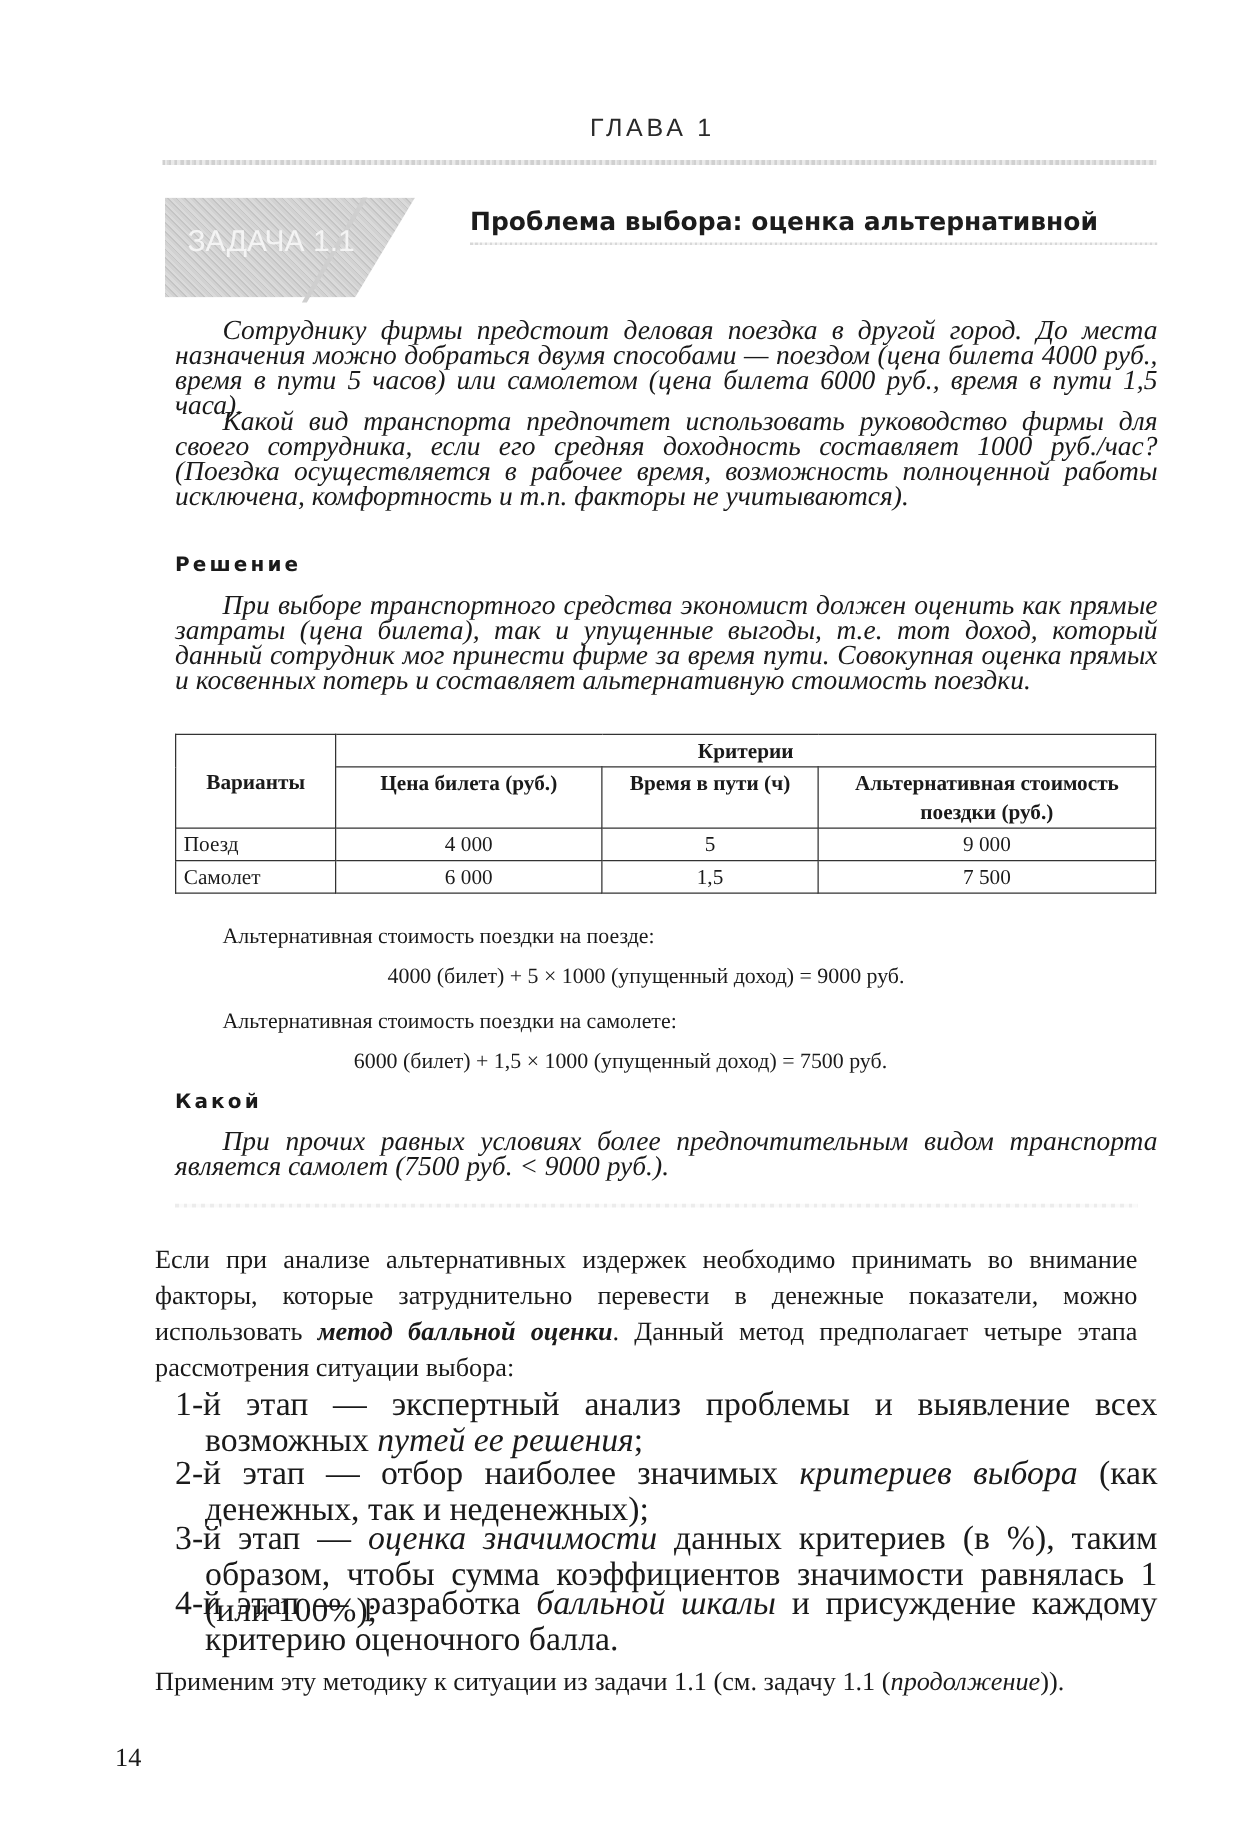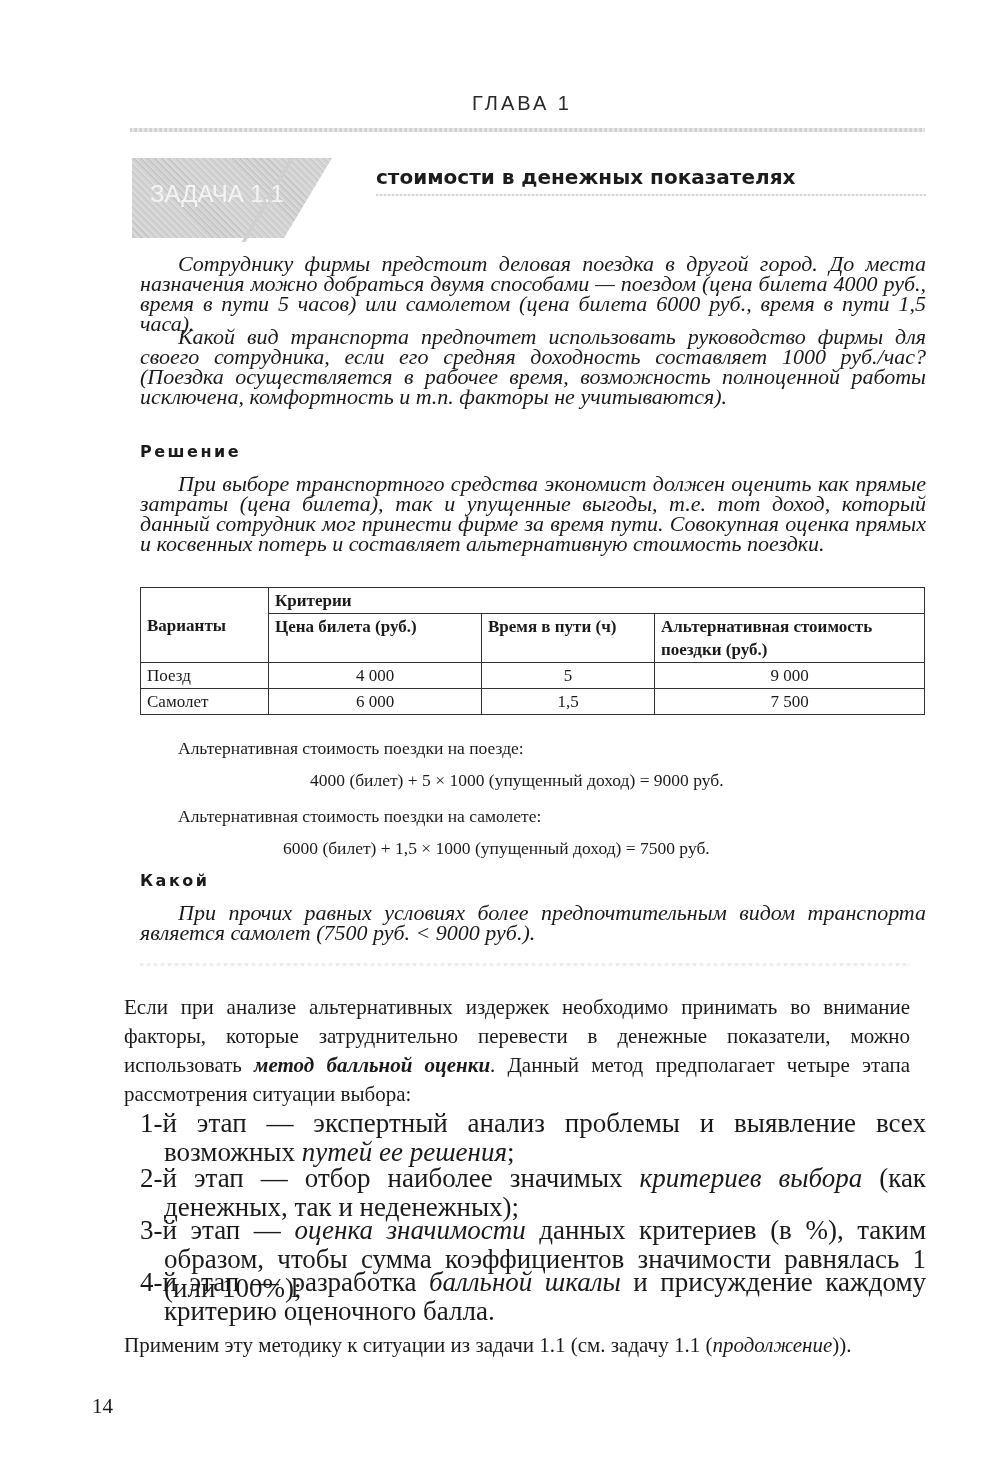"Проблема выбора: оценка альтернативной" div { html: none -> <div>Проблема выбора: оценка альтернативной</div> }
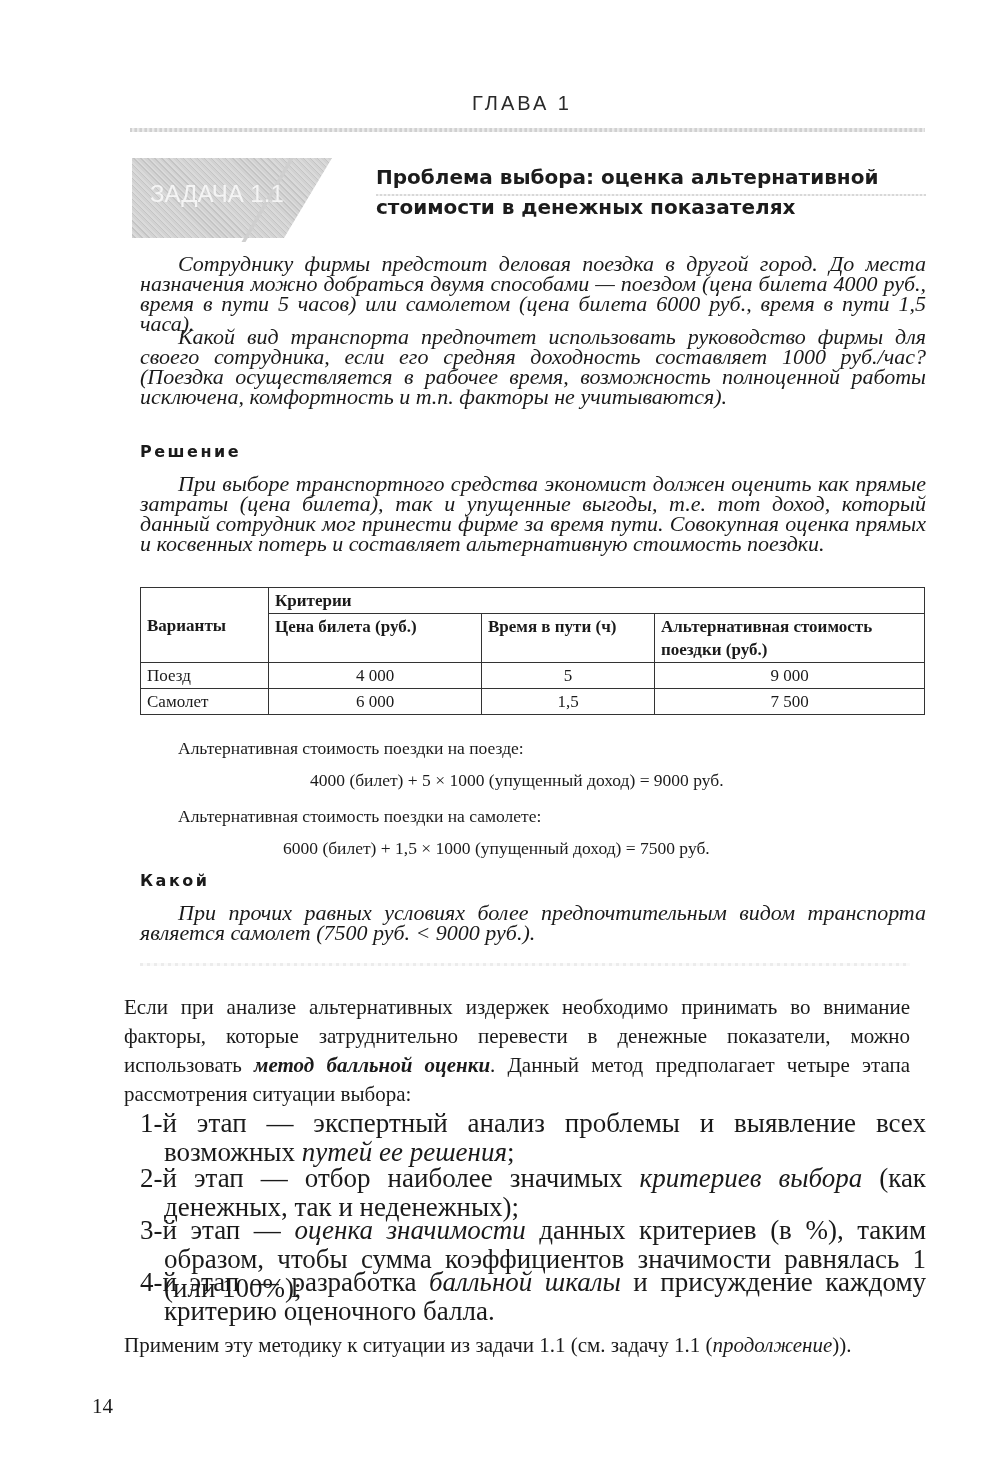"стоимости в денежных показателях" div { html: <div>стоимости в денежных показателях</div> -> none }
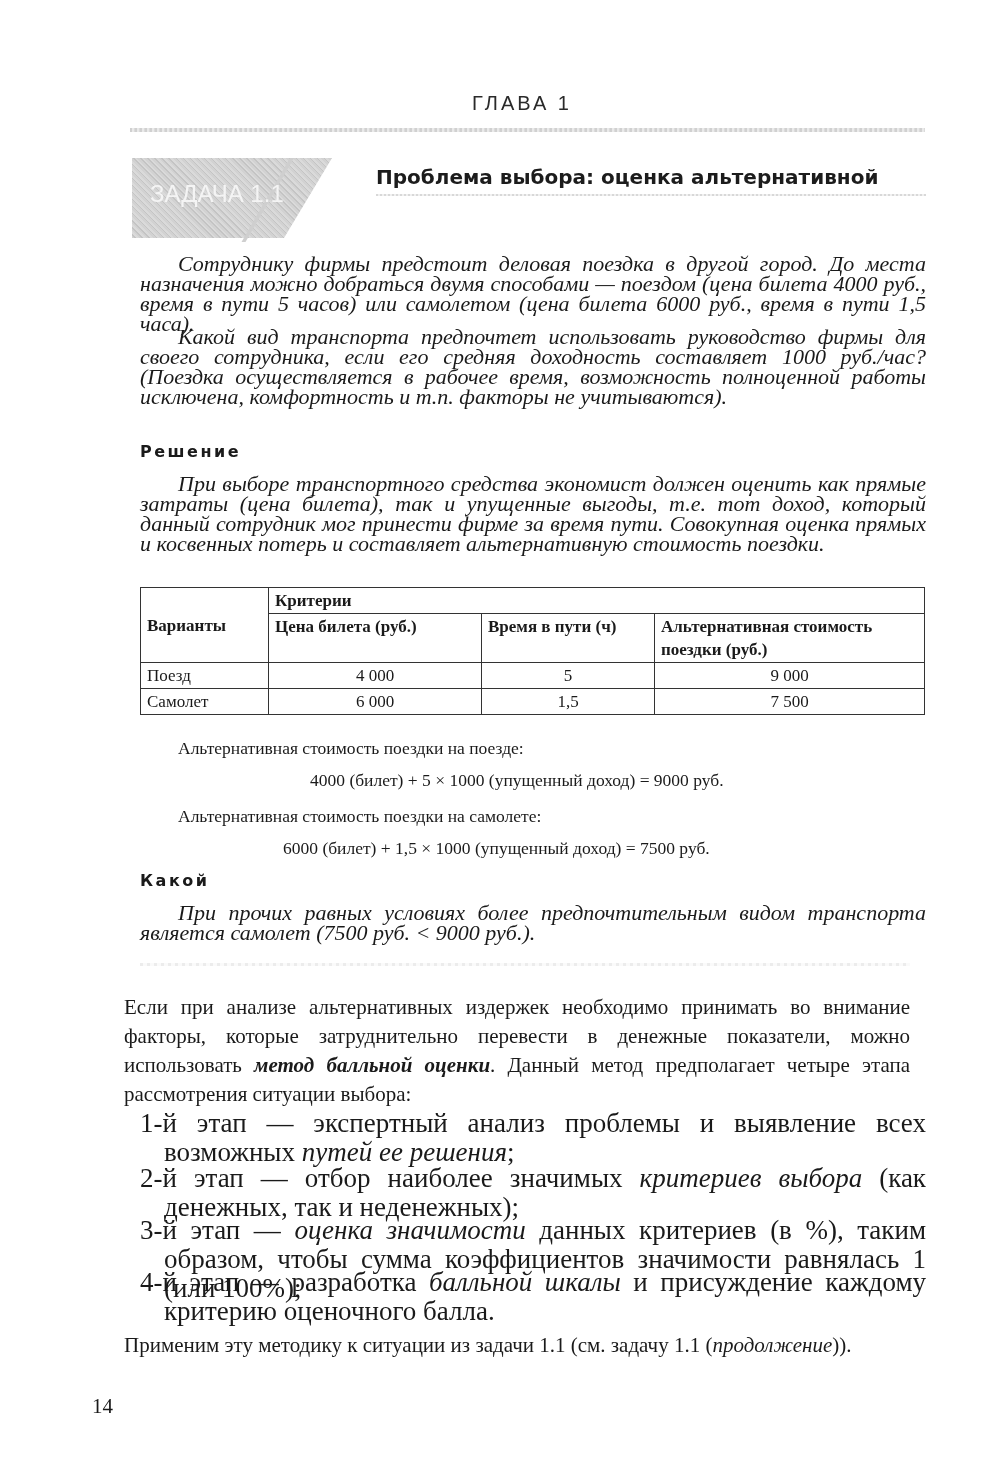"Критерии" table.criteria th { text-align: left -> center }
